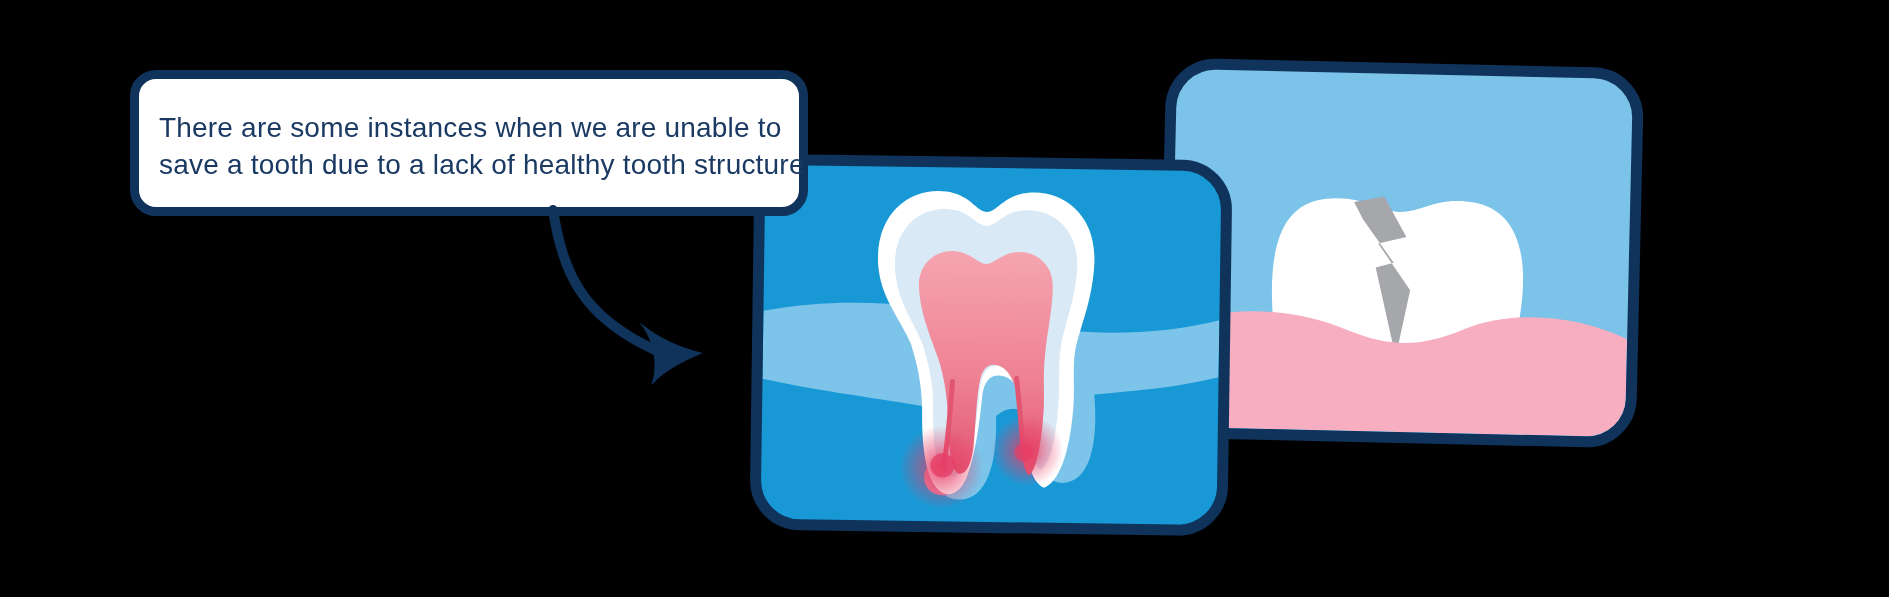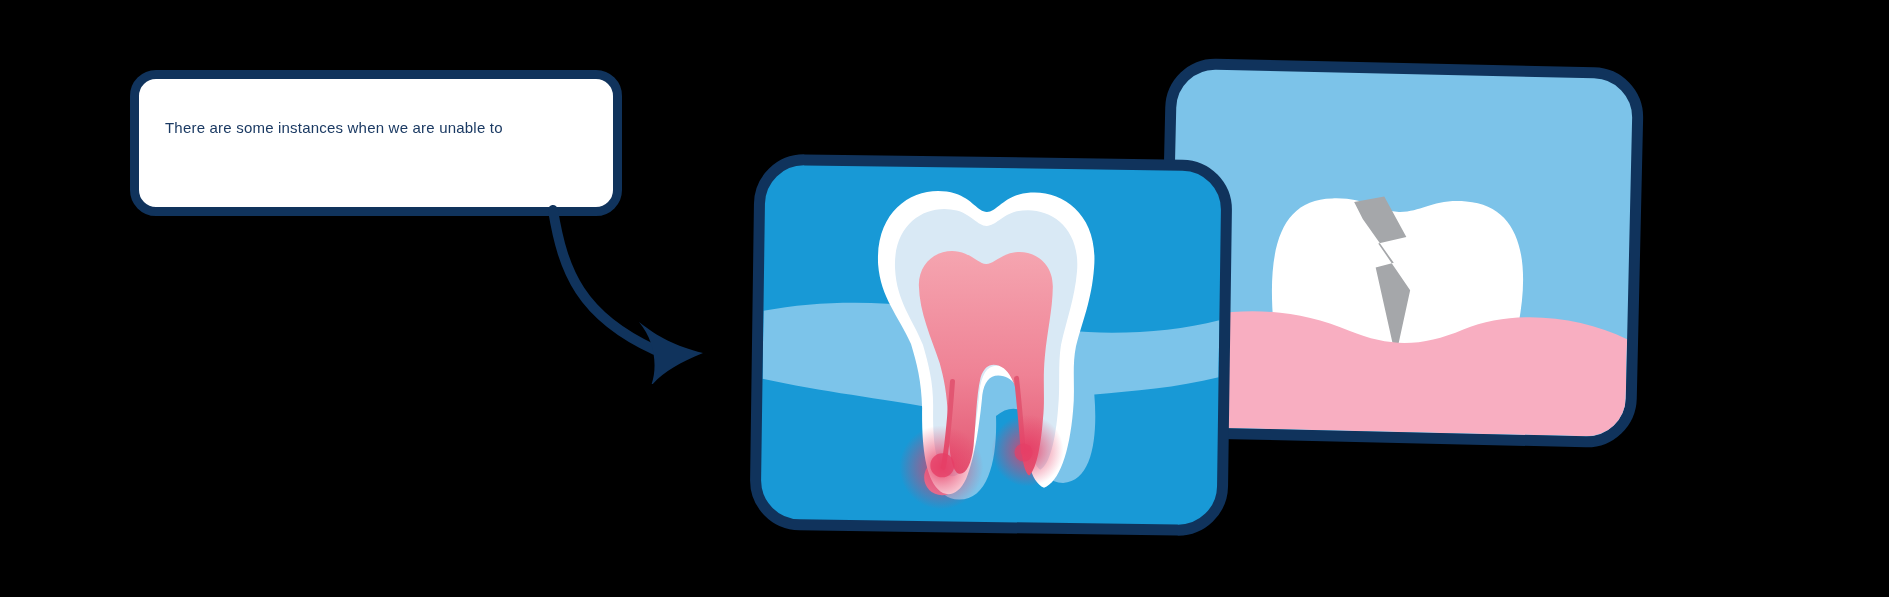"There are some instances when" .bubble-tl { font-size: 15px -> 28px; padding: 30px 20px 0 26px -> 30px 20px 0 20px; width: 492px -> 678px }
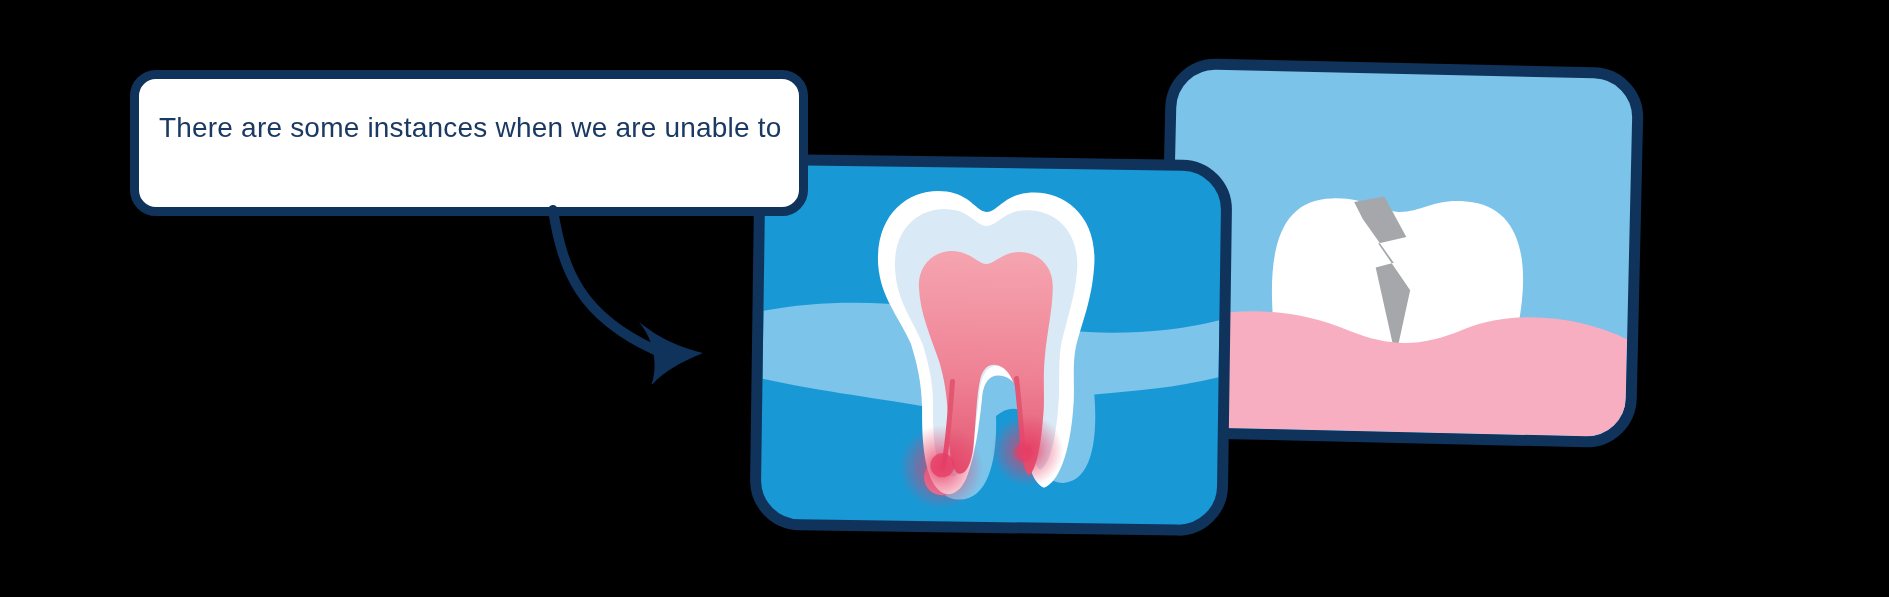"save a tooth due to" span { html: none -> <span>save a tooth due to a lack of healthy tooth structure</span> }
